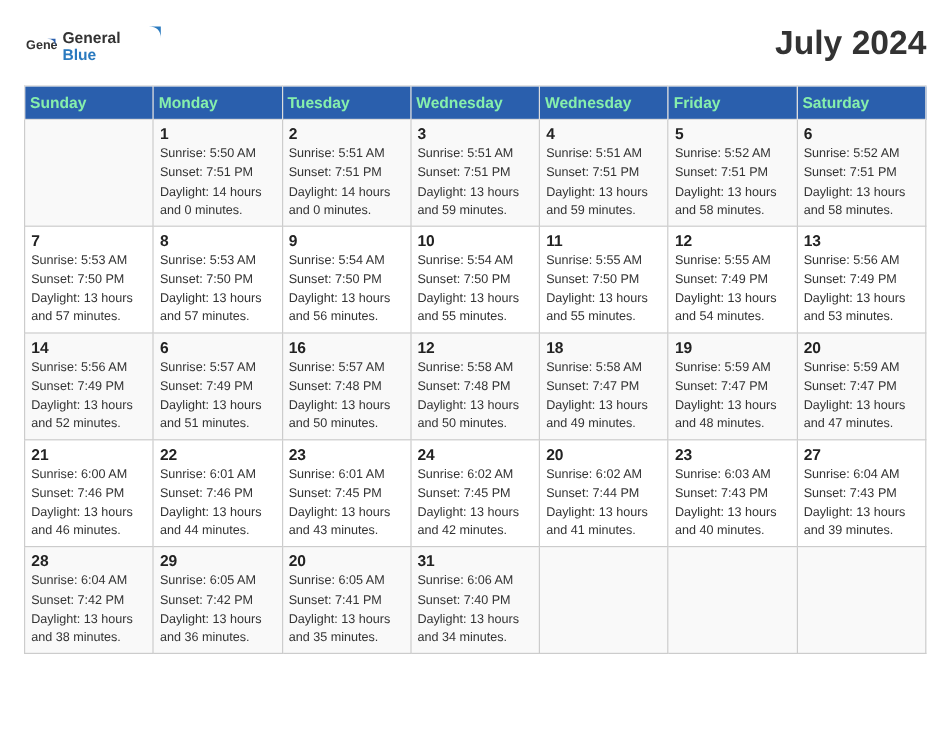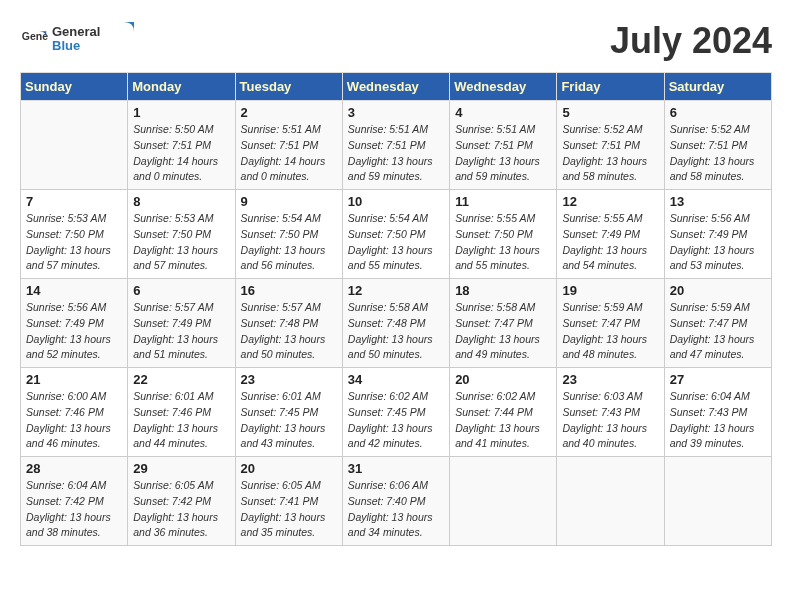"July 2024" .main-title { font-size: 36px -> 28px }
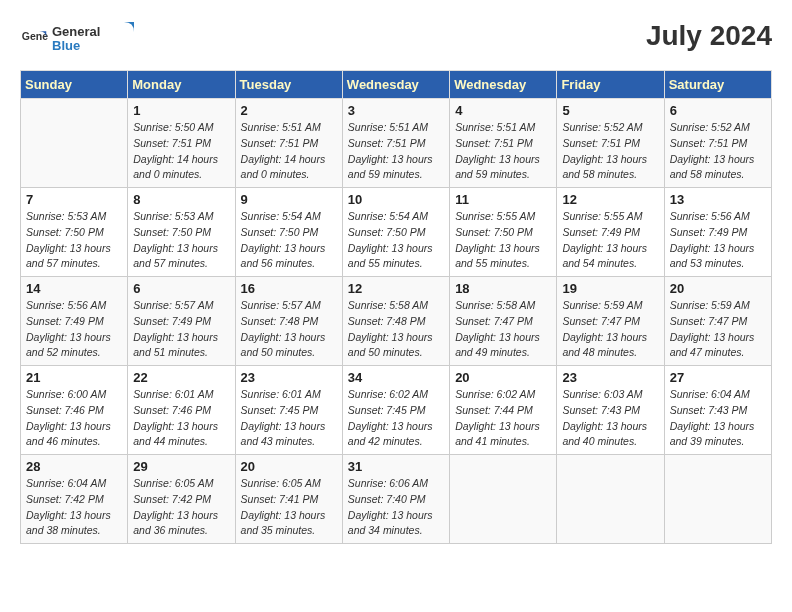"Sunday" thead tr th { color: #fef9c3 -> #86efac }
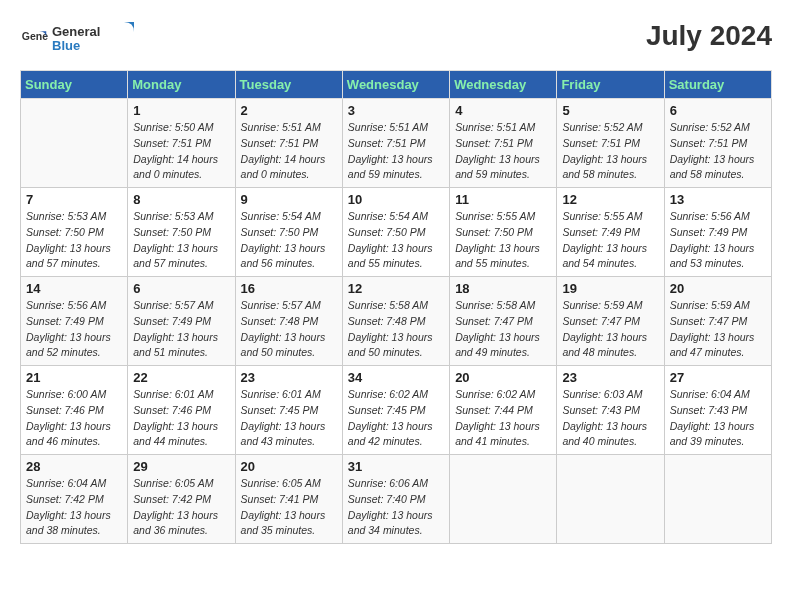"Sunrise: 5:50 AM" .day-info { font-style: italic -> none }
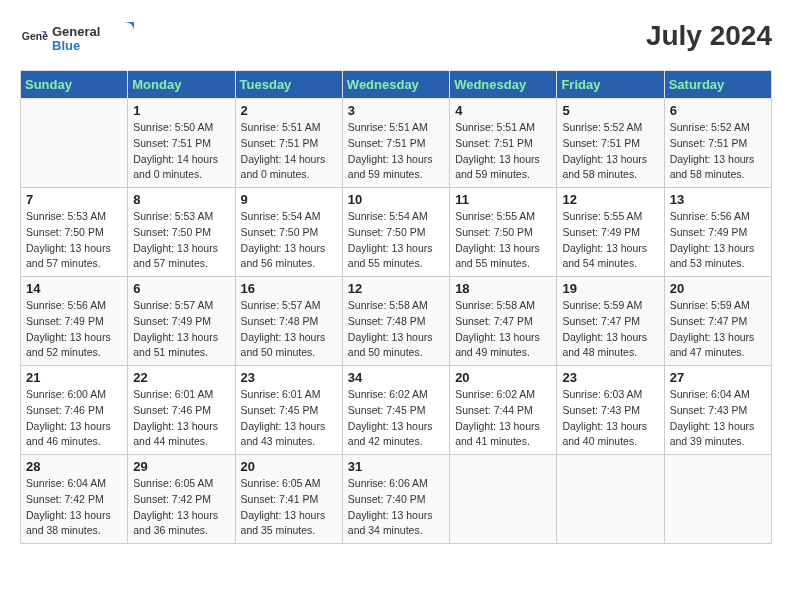"34" span.day-num { text: 34 -> 24 }
